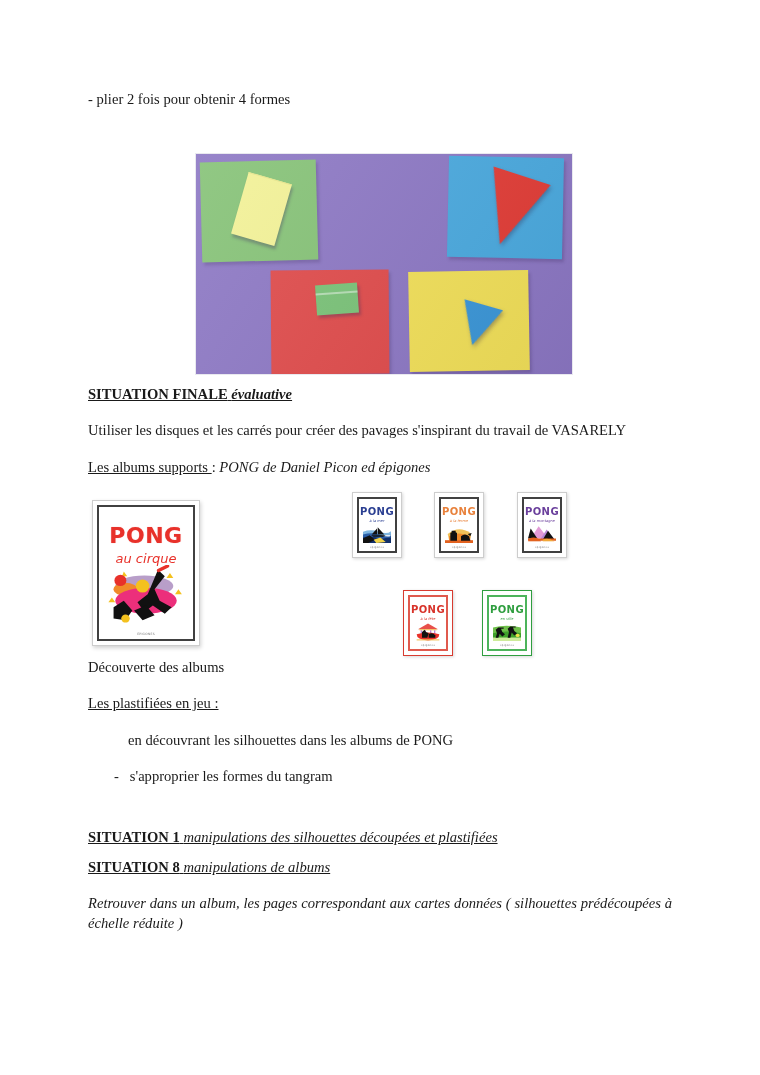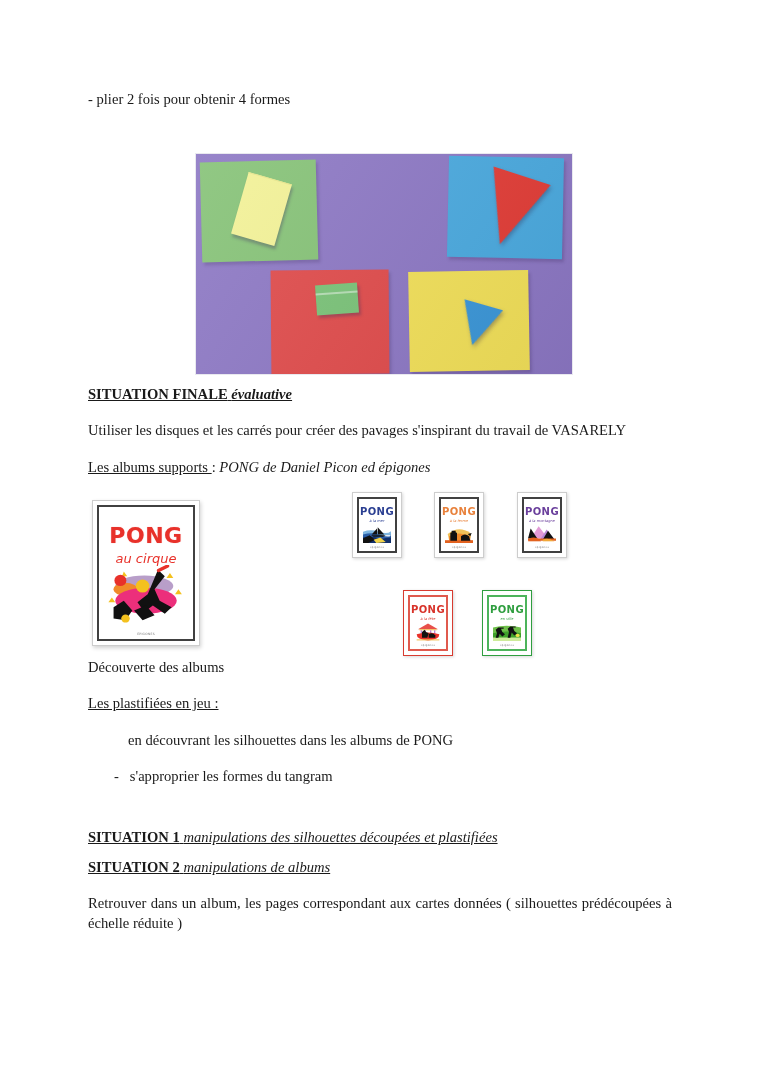"SITUATION 2" span.b { text: 2 -> 8 }
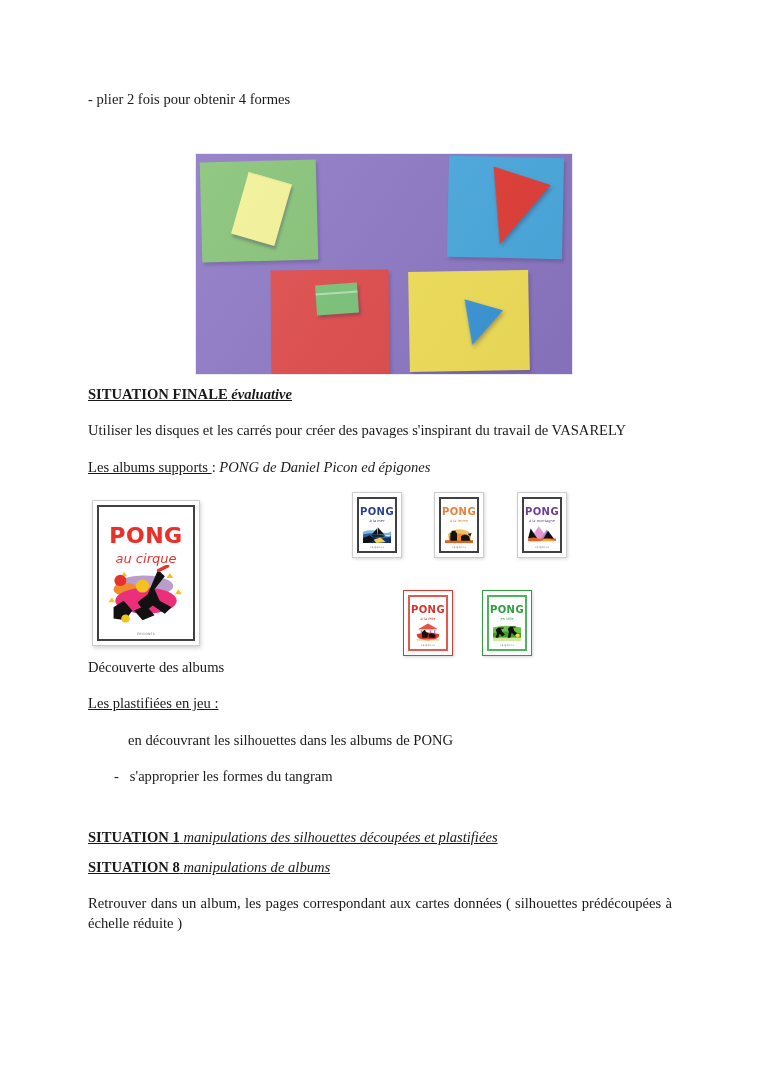"Retrouver dans un album, les" .justified { font-style: none -> italic }
